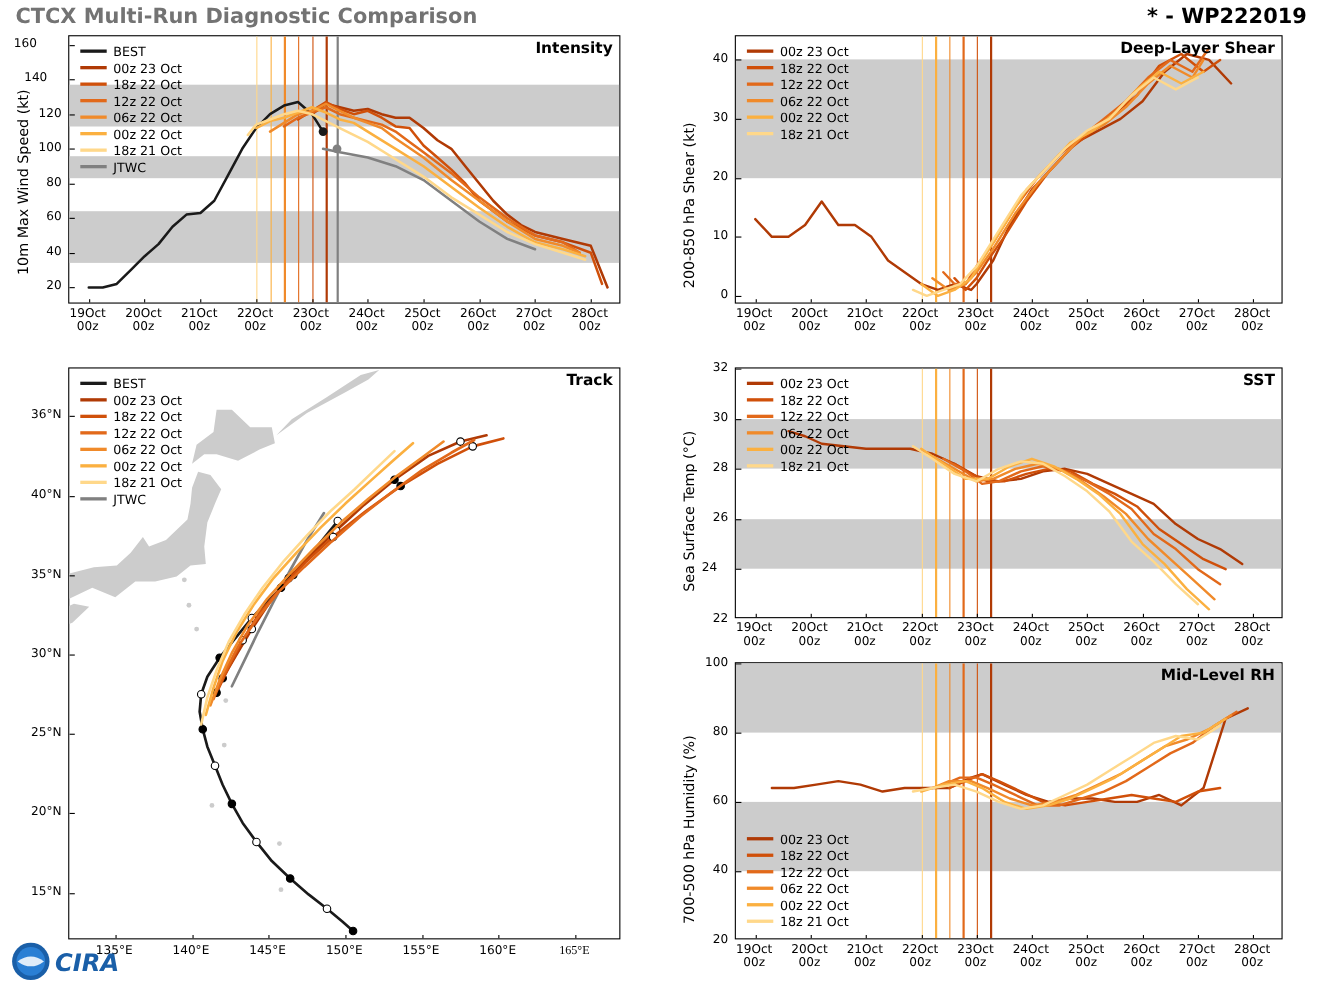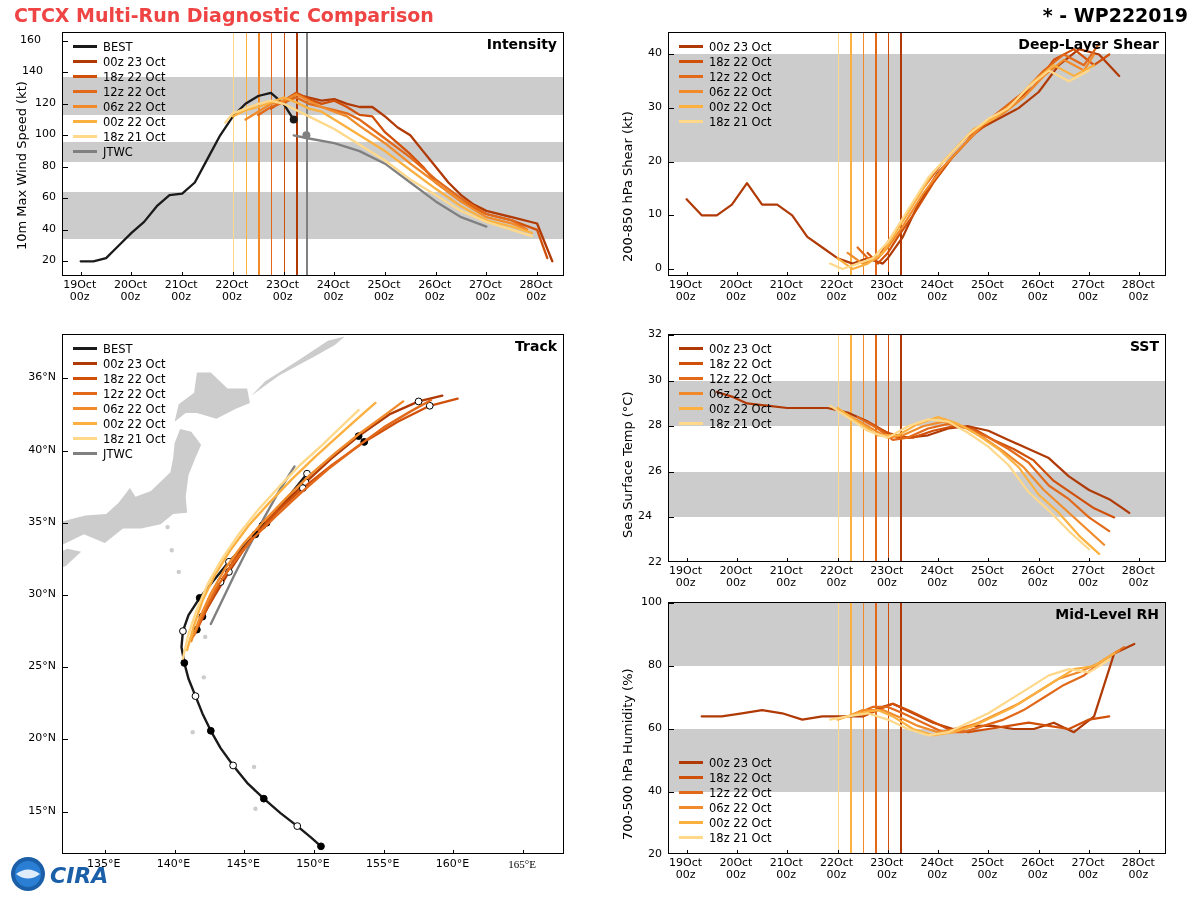"CTCX Multi-Run Diagnostic Comparison" .hdr-title { color: #ef4444 -> #737373 }
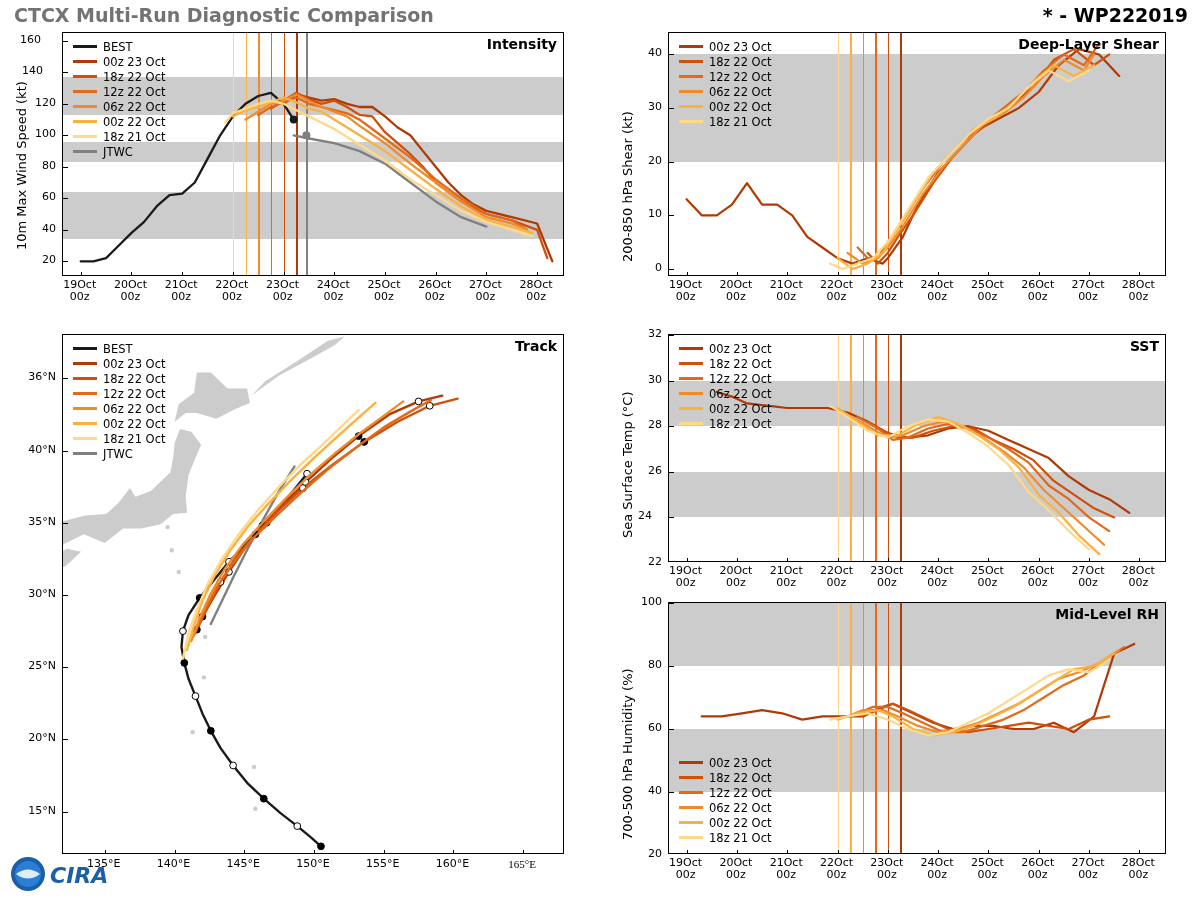"160" div.tick { left: 20px -> 6px; text-align: left -> center }
